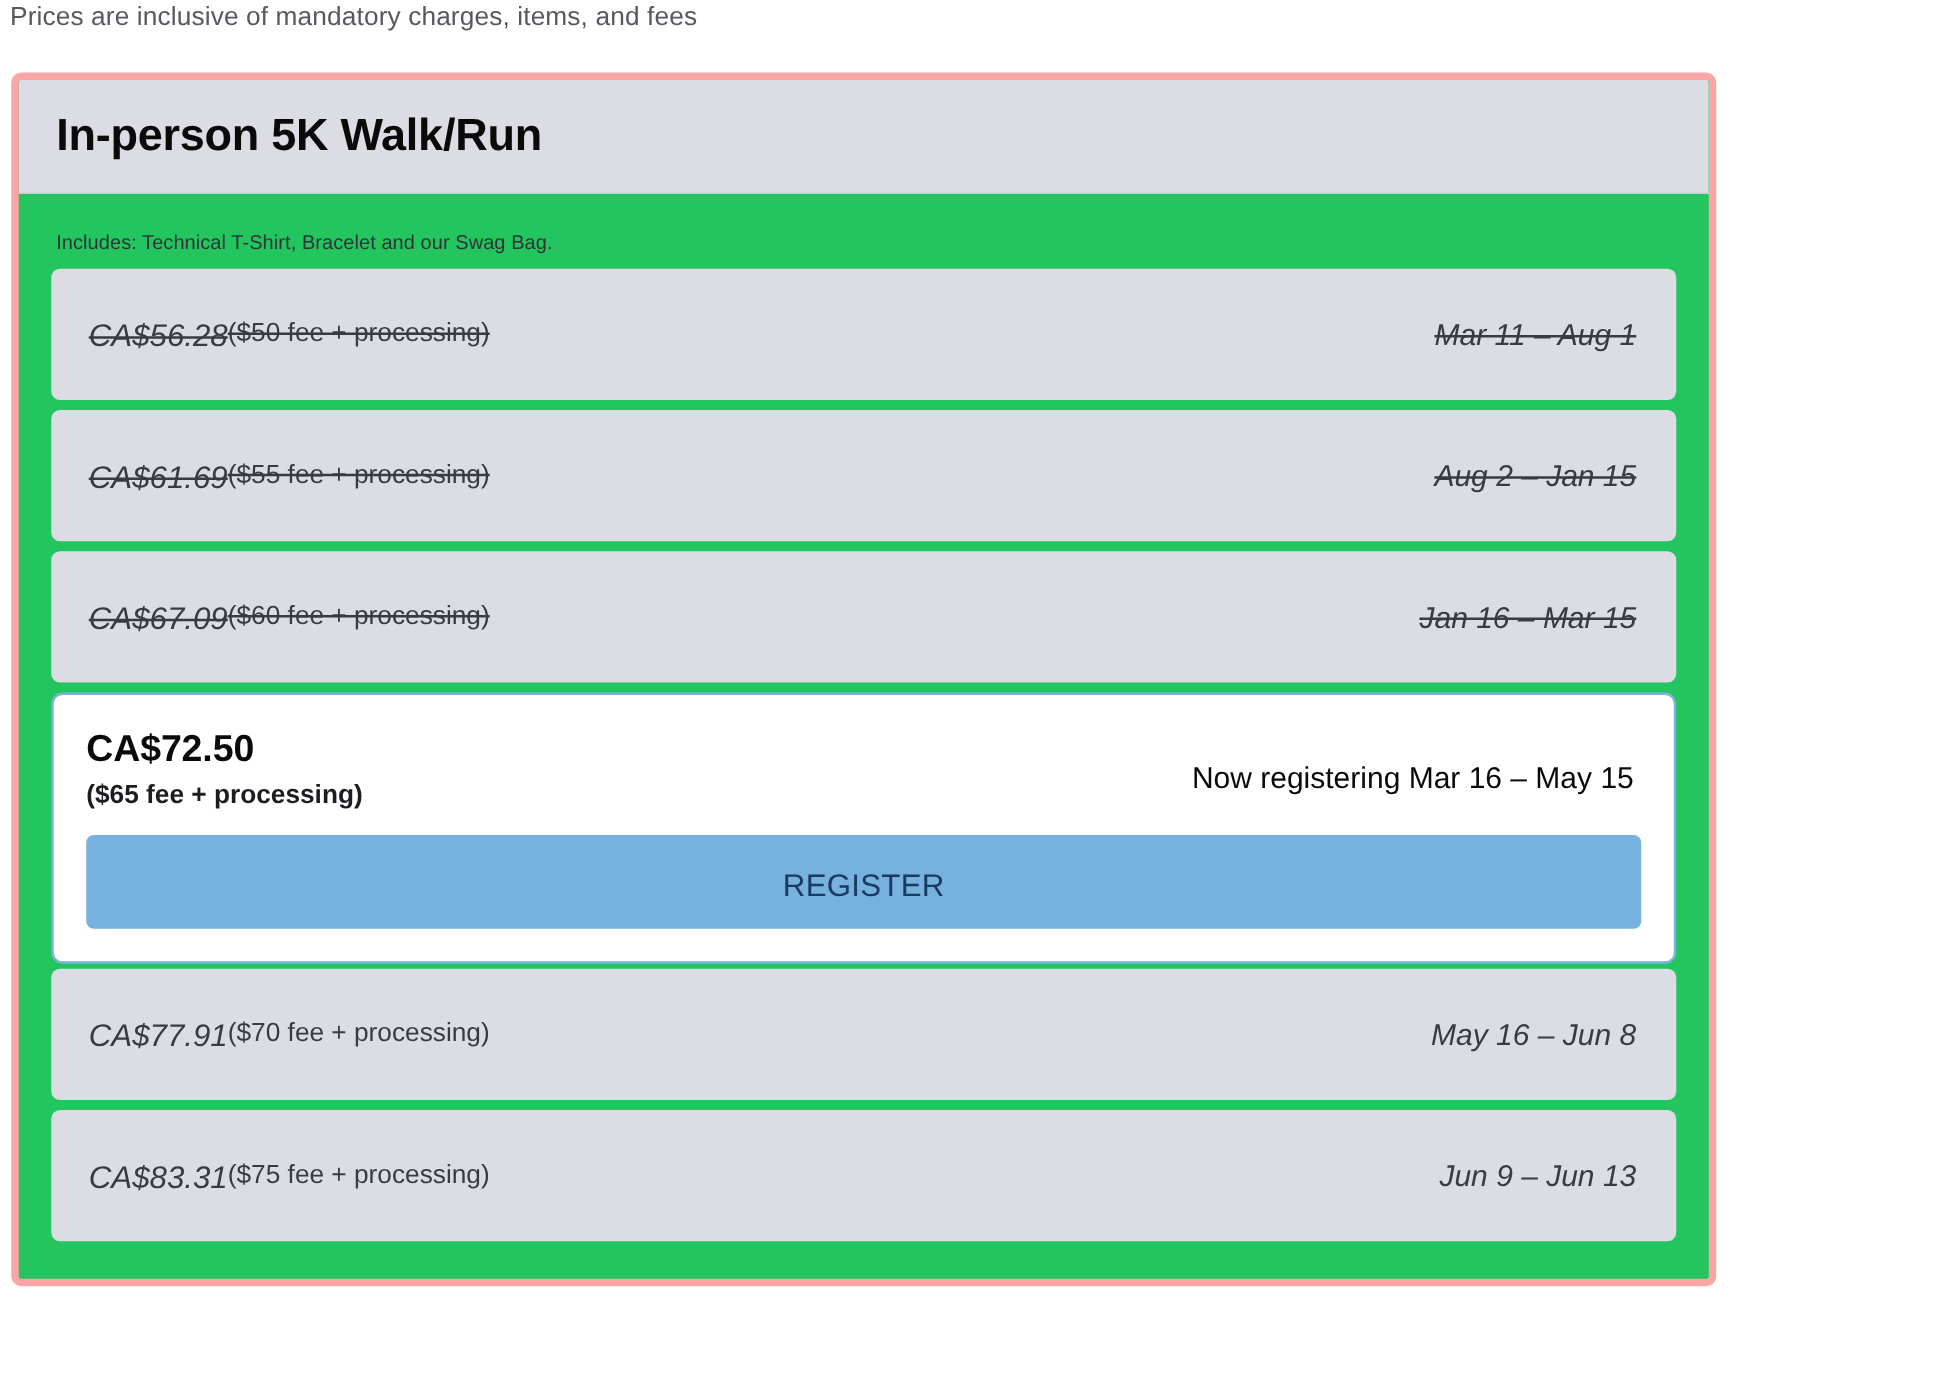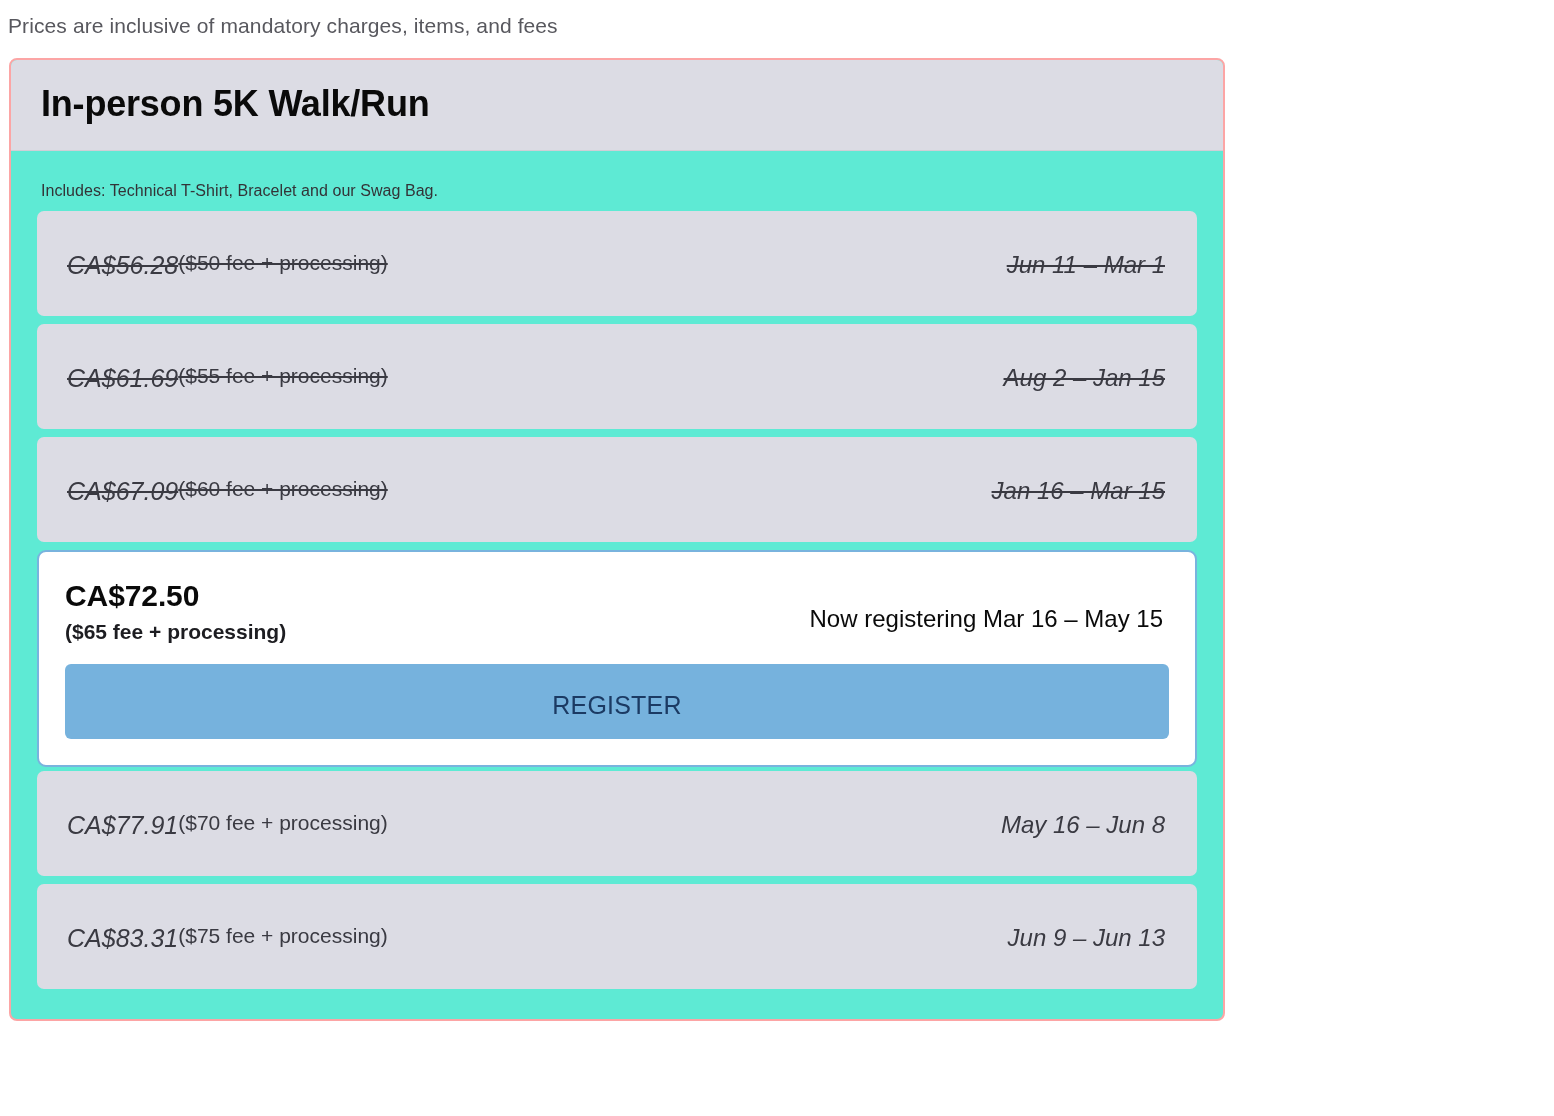"Prices are inclusive of mandatory" .top-note { top: 12px -> 0 }
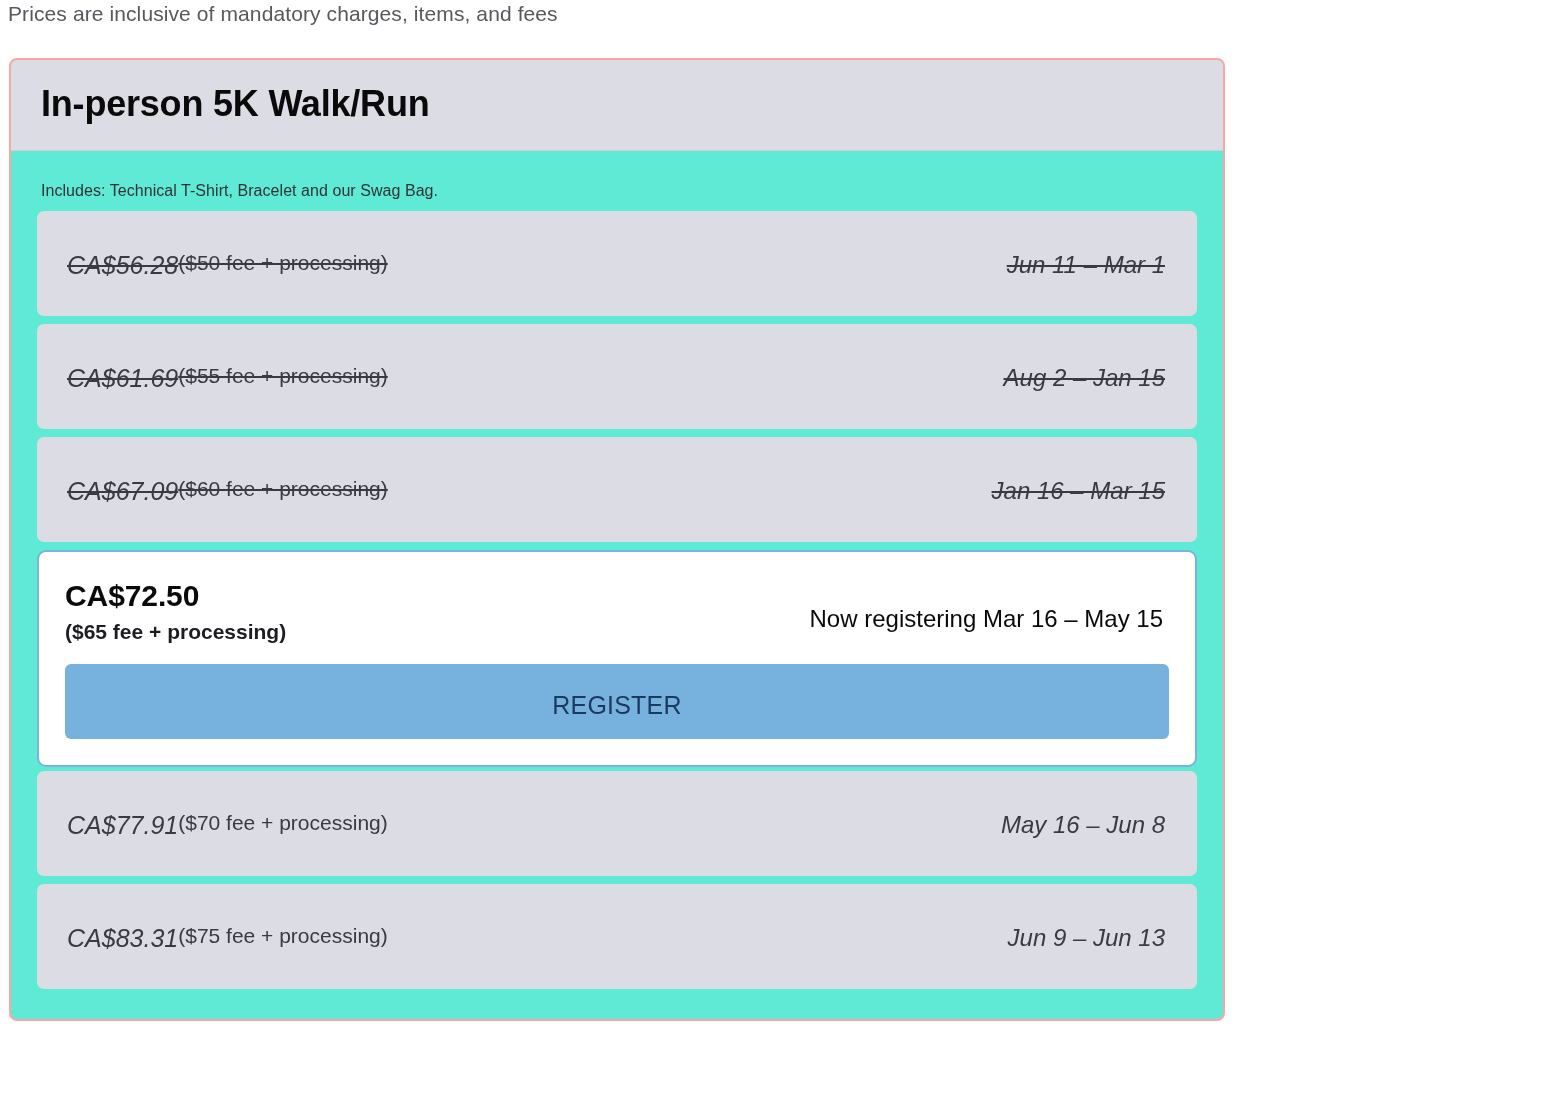"In-person 5K Walk/Run" .product-card { background: #5eead4 -> #22c55e; border: 2px solid #fca5a5 -> 6px solid #fca5a5; width: 1216px -> 1364px }
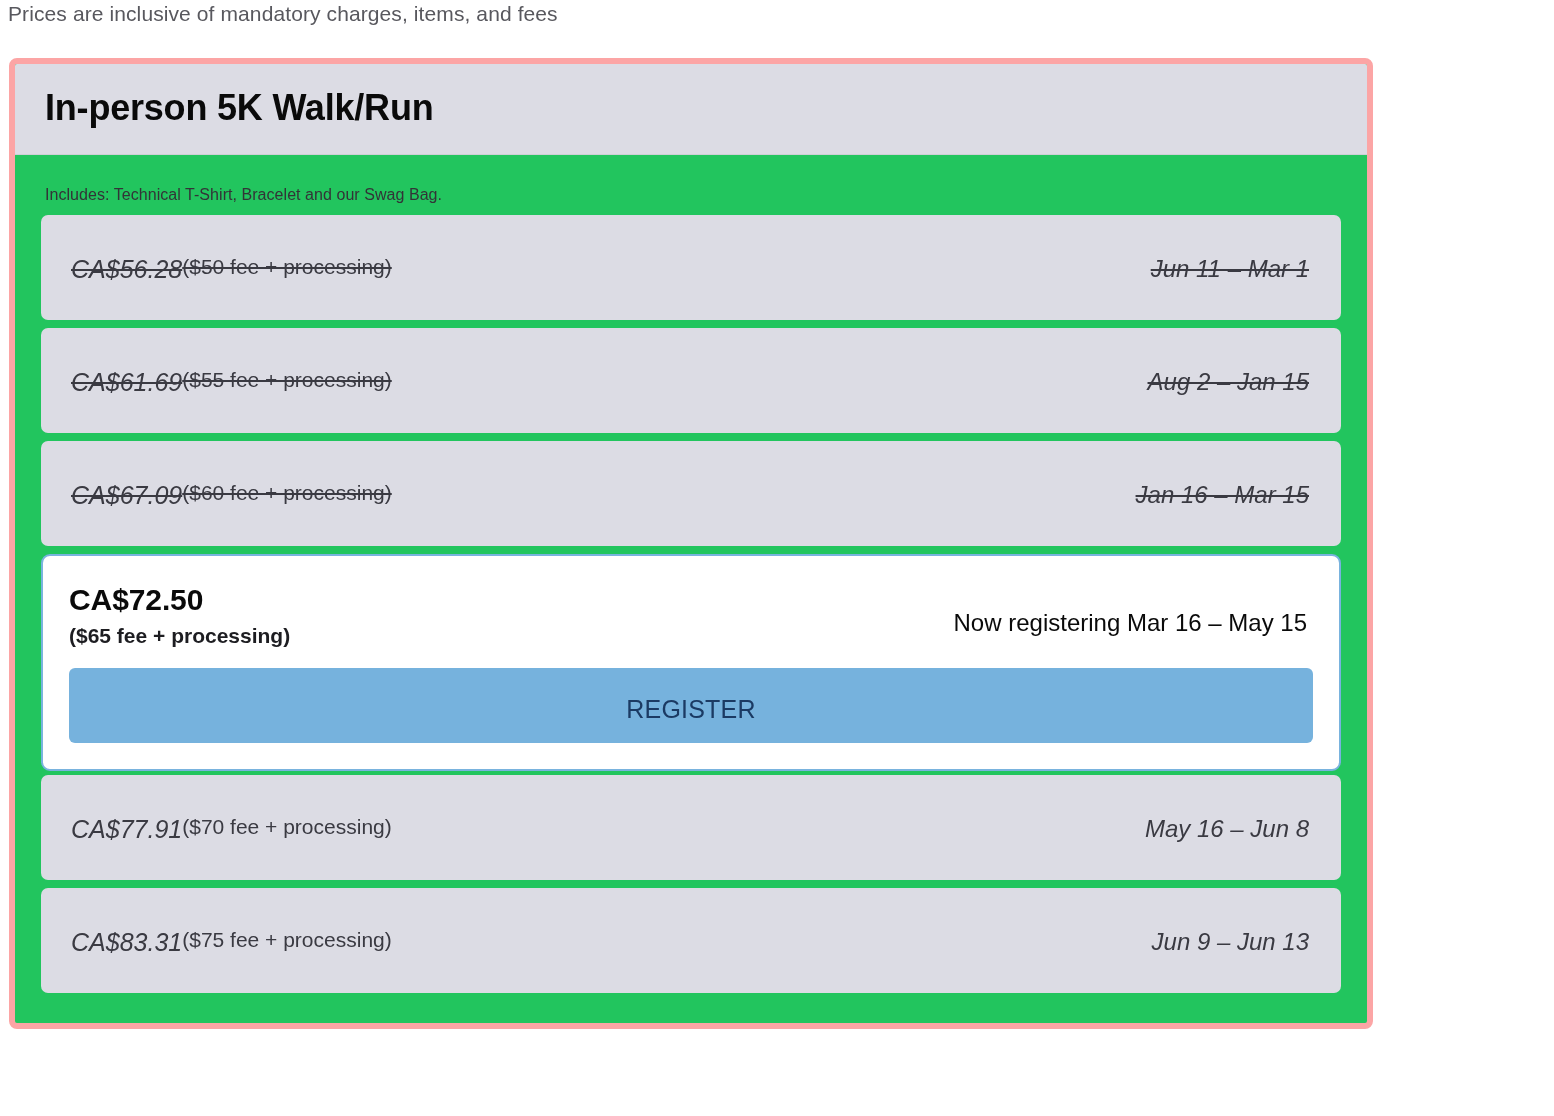"Jun 11 – Mar 1" div.tier-dates { text: Jun 11 – Mar -> Mar 11 – Aug }
